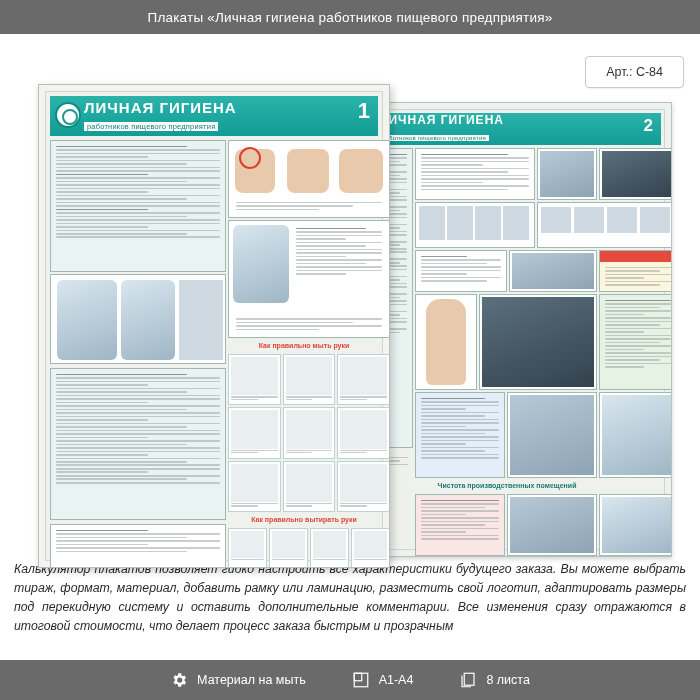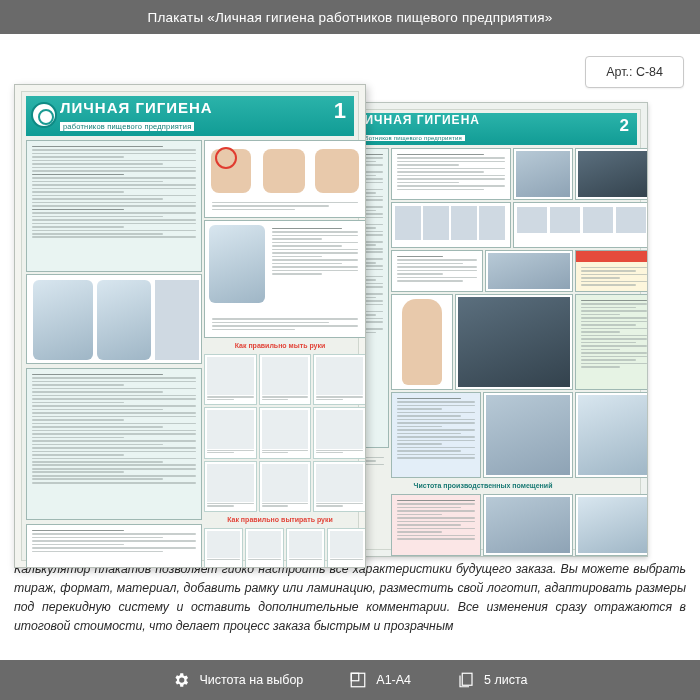"Арт.: С-84" .preview { margin-left: none -> 24px }
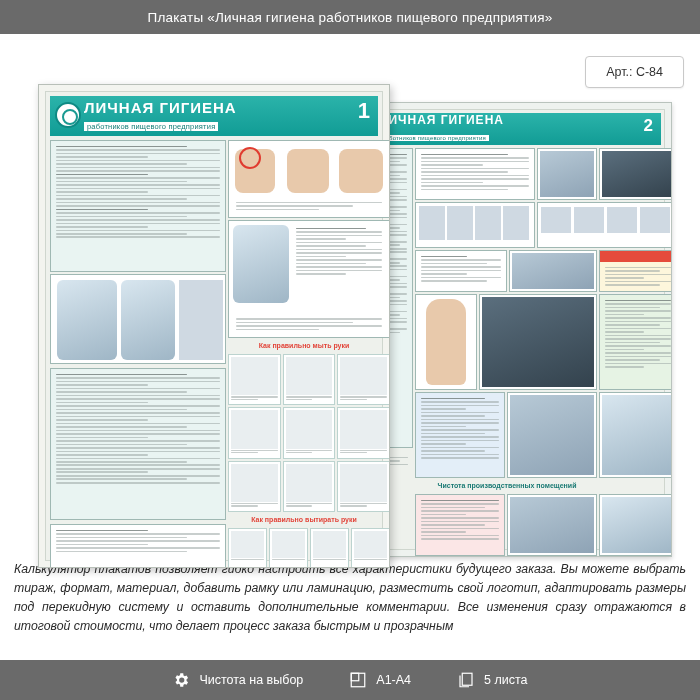"Чистота на выбор" span { text: Чистота на выбор -> Материал на мыть }
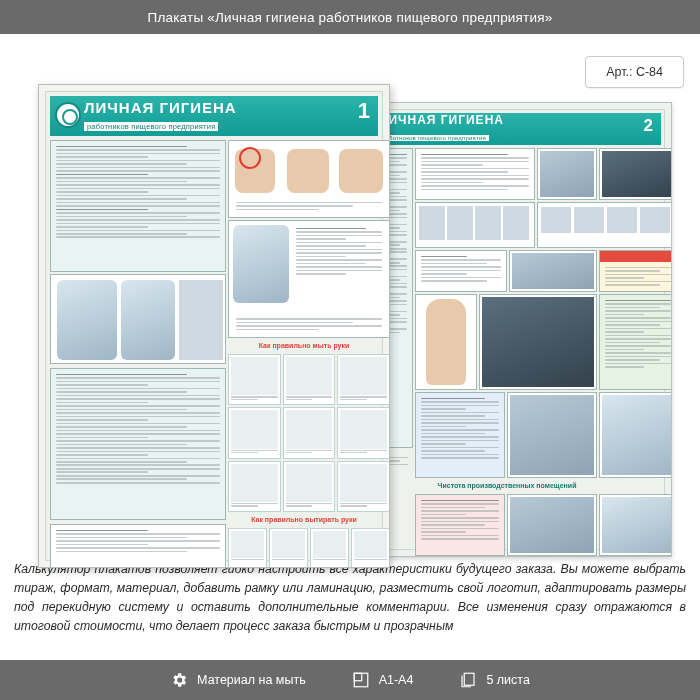"5 листа" span { text: 5 -> 8 }
